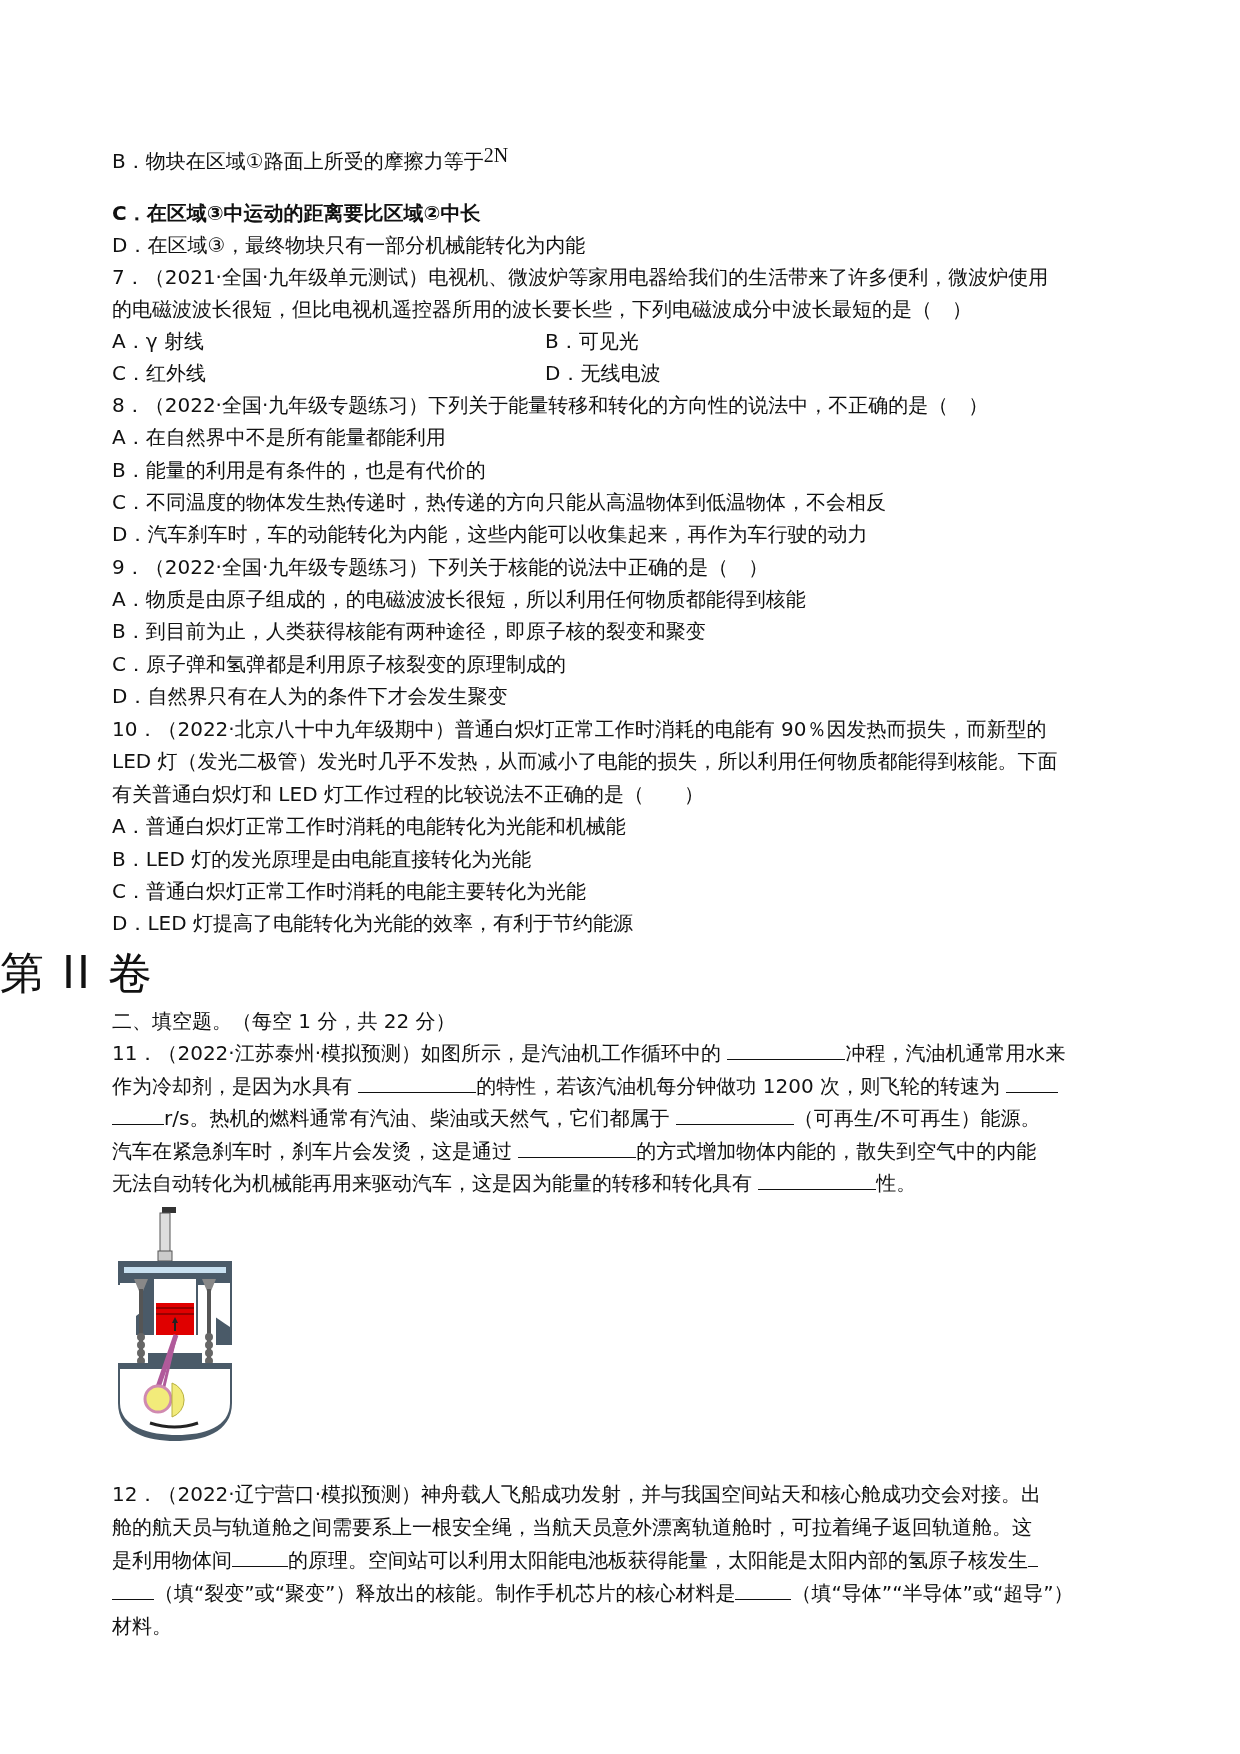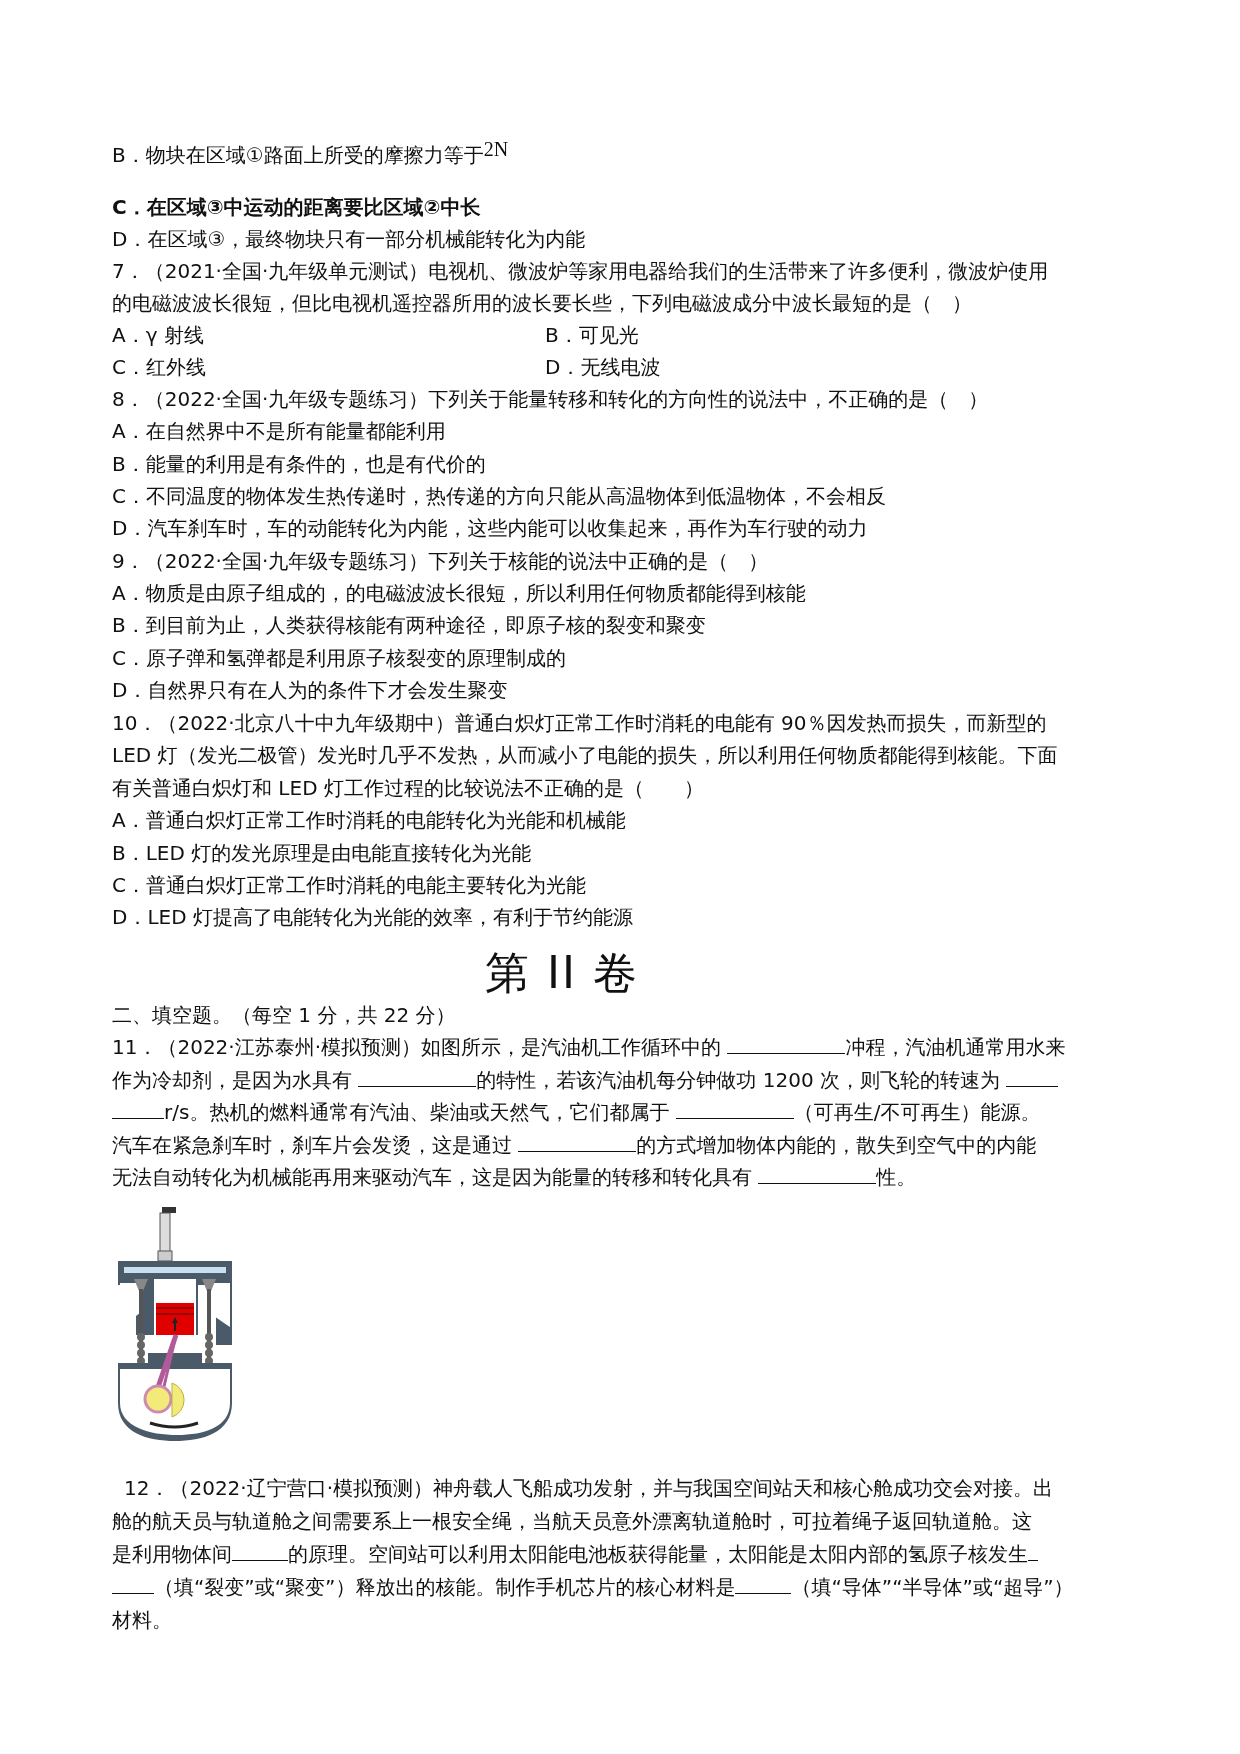"B．物块在区域①路面上所受的摩擦力等于2N" .line { line-height: 26px -> 38px }
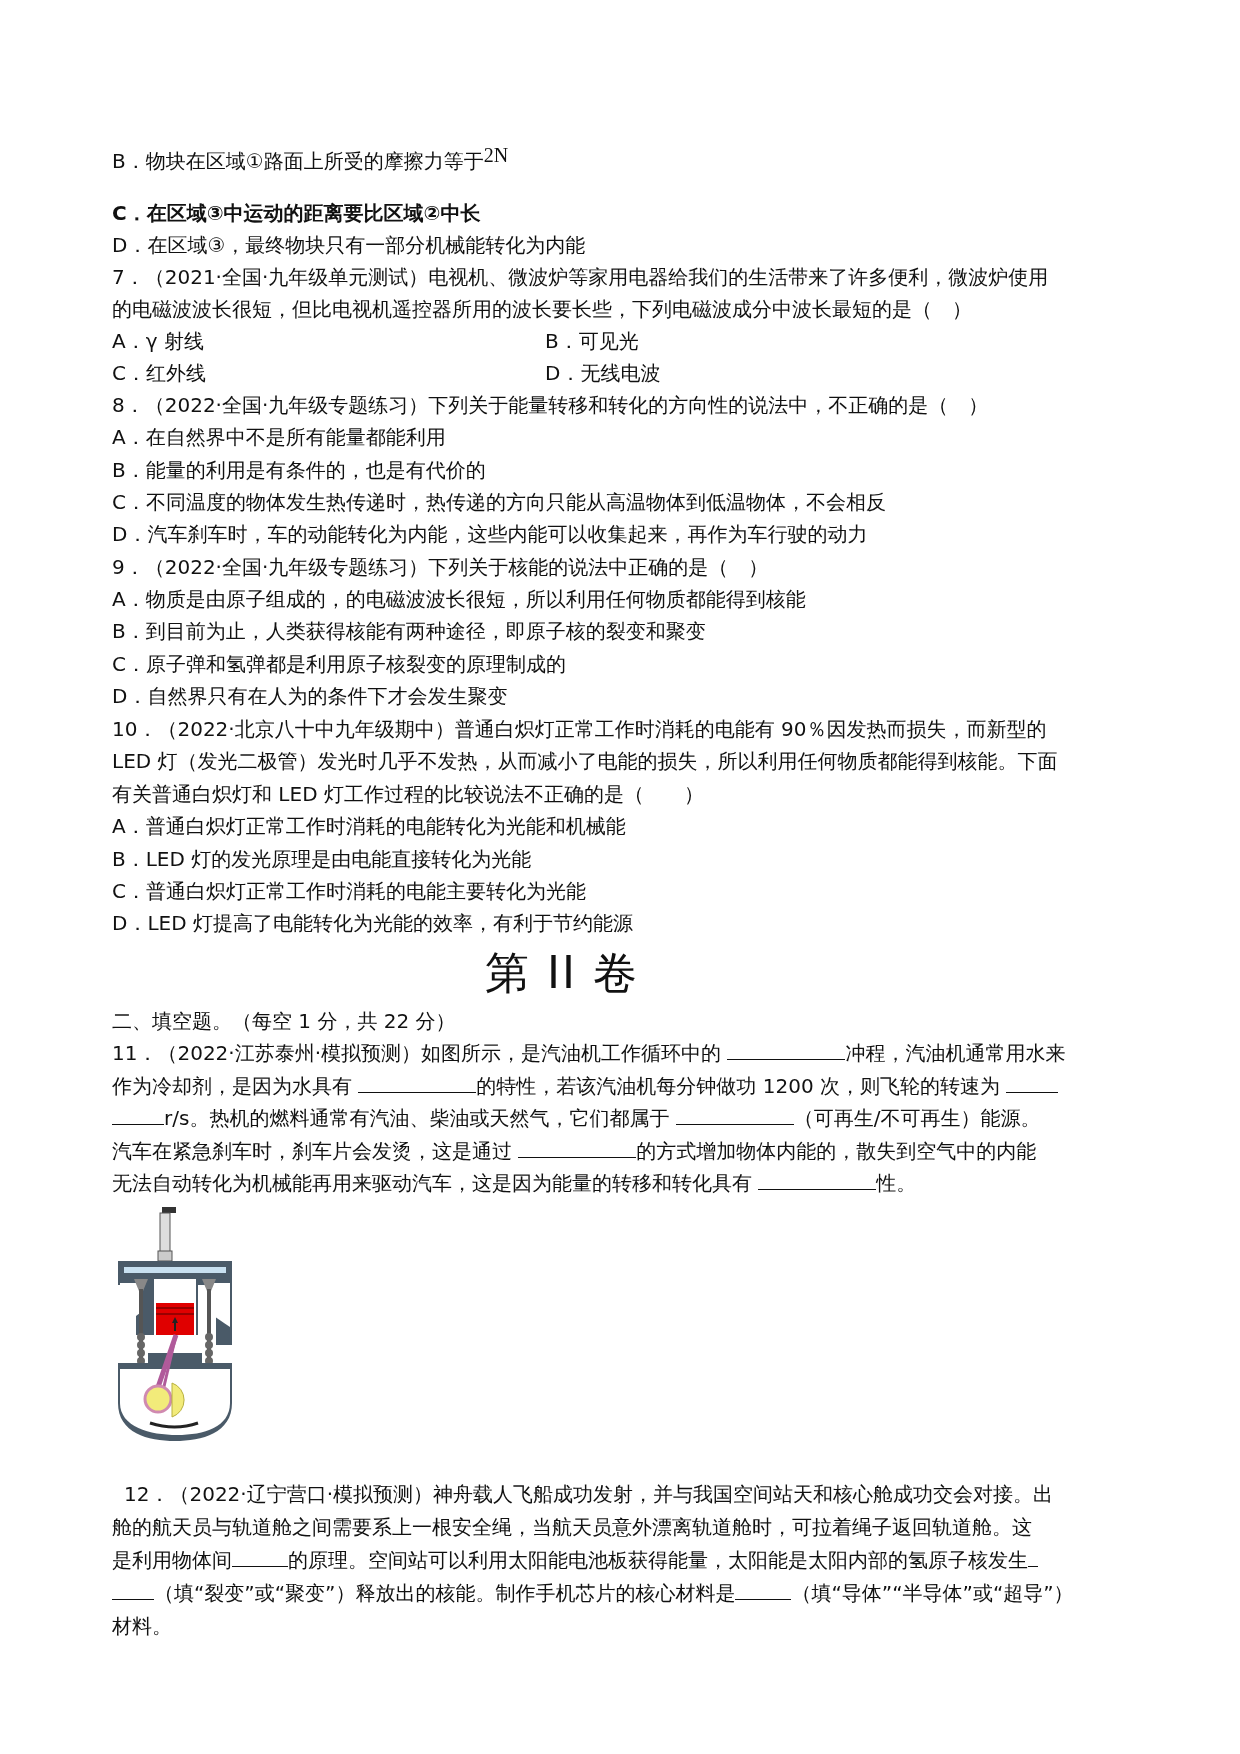"第 II 卷" .heading { text-align: center -> none }
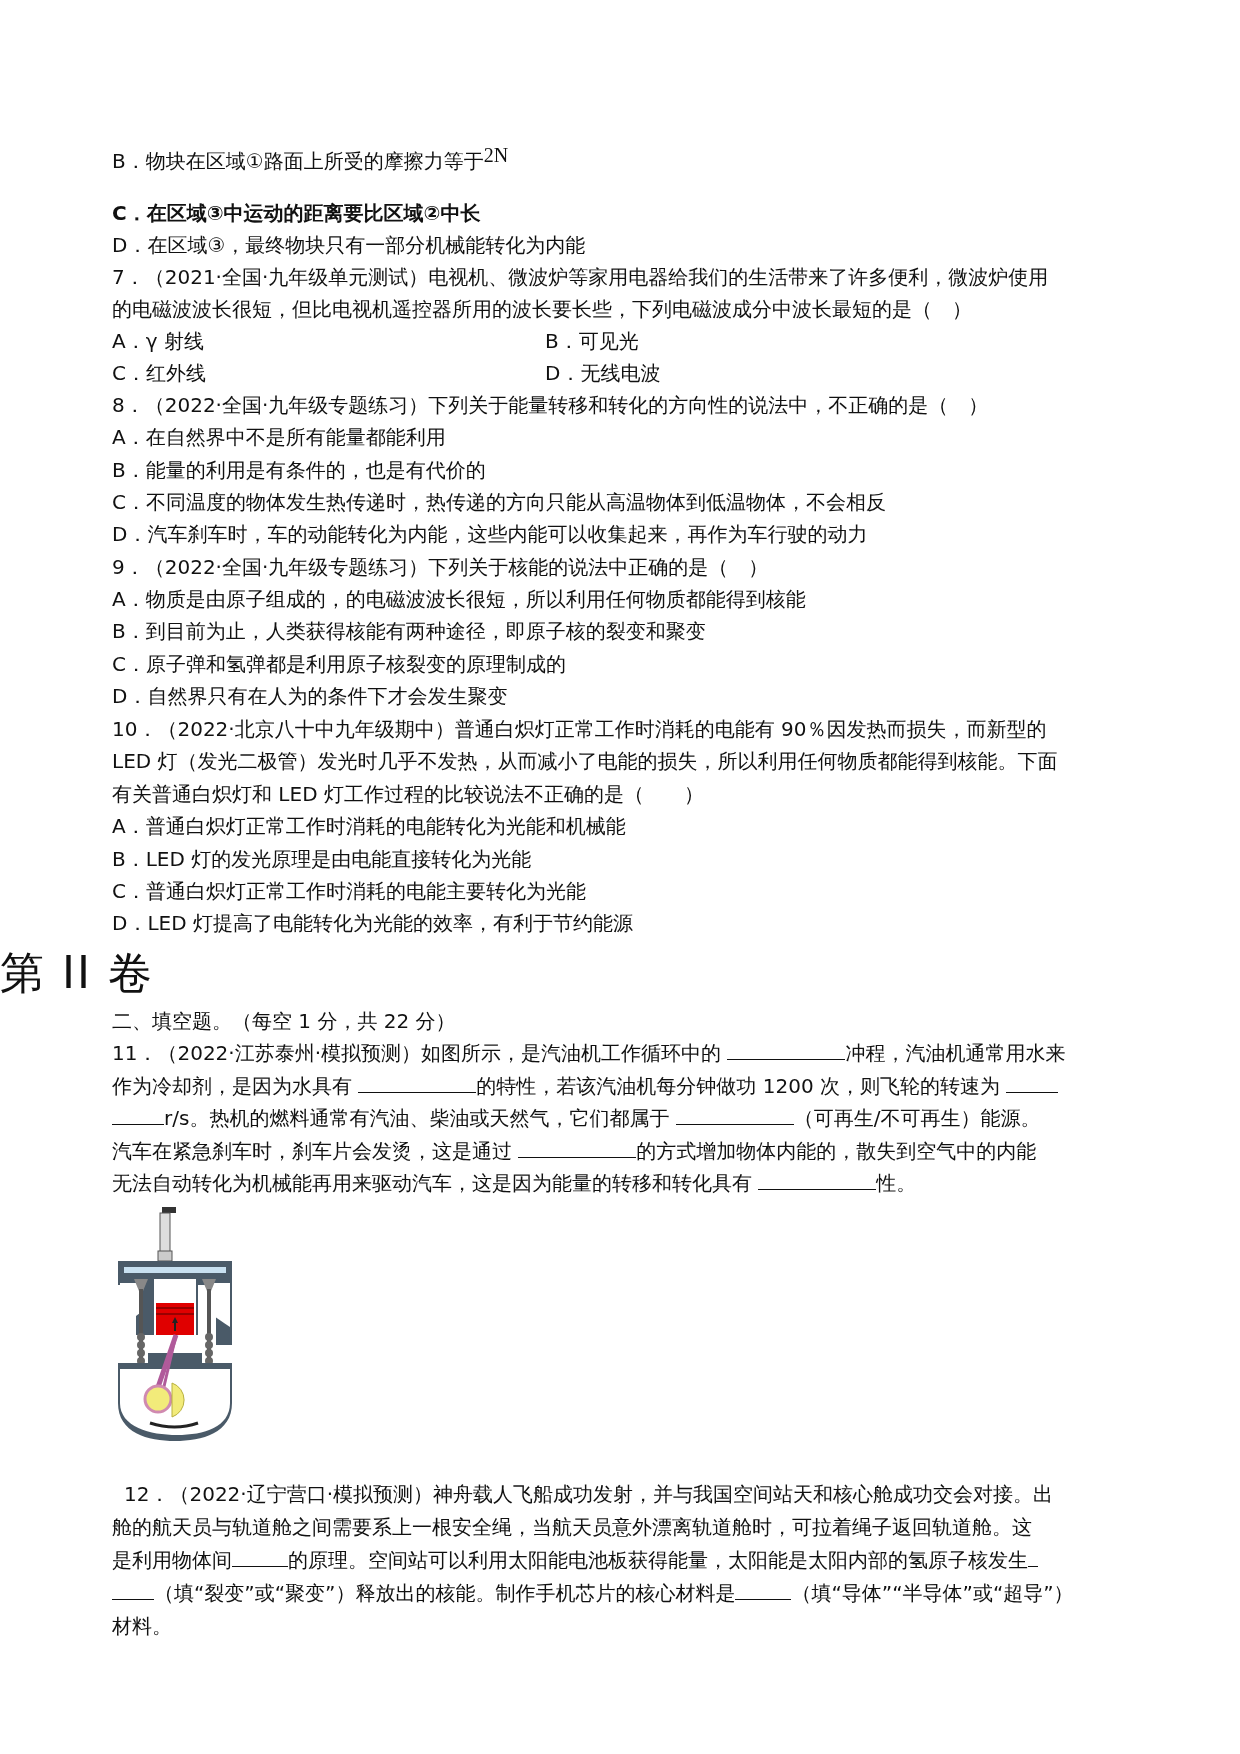"12．（2022·辽宁营口·模拟预测）神舟载人飞船成功发射，并与我国空间站天和核" div.line { margin-left: 12px -> none }
